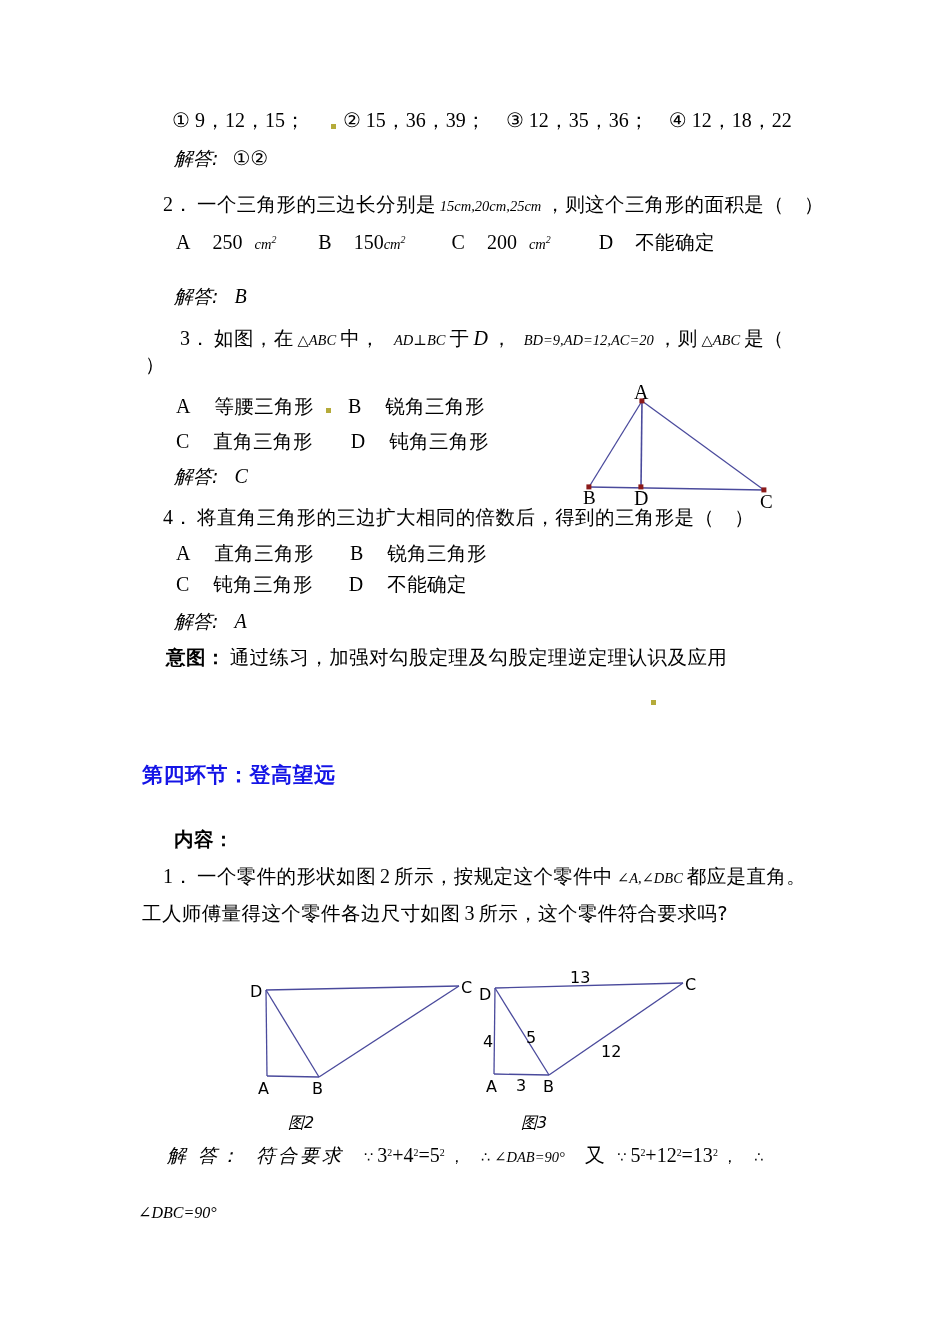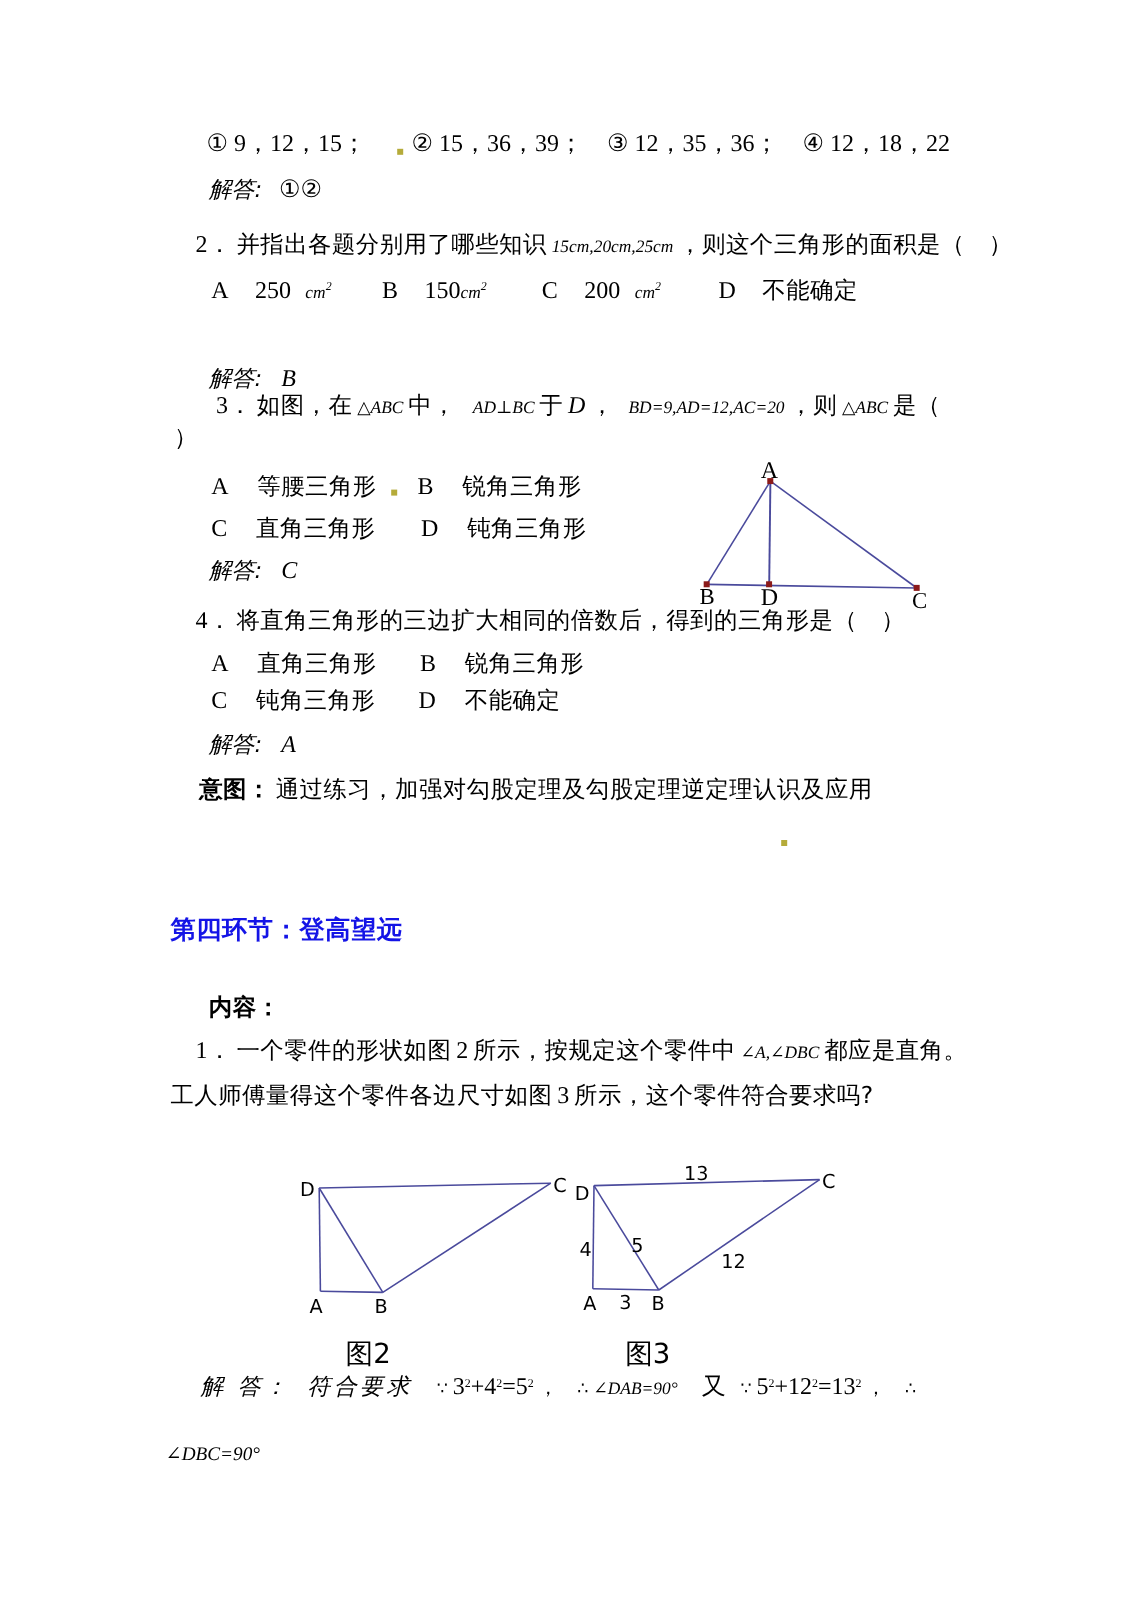"并指出各题分别用了哪些知识" span.cn { text: 并指出各题分别用了哪些知识 -> 一个三角形的三边长分别是 }
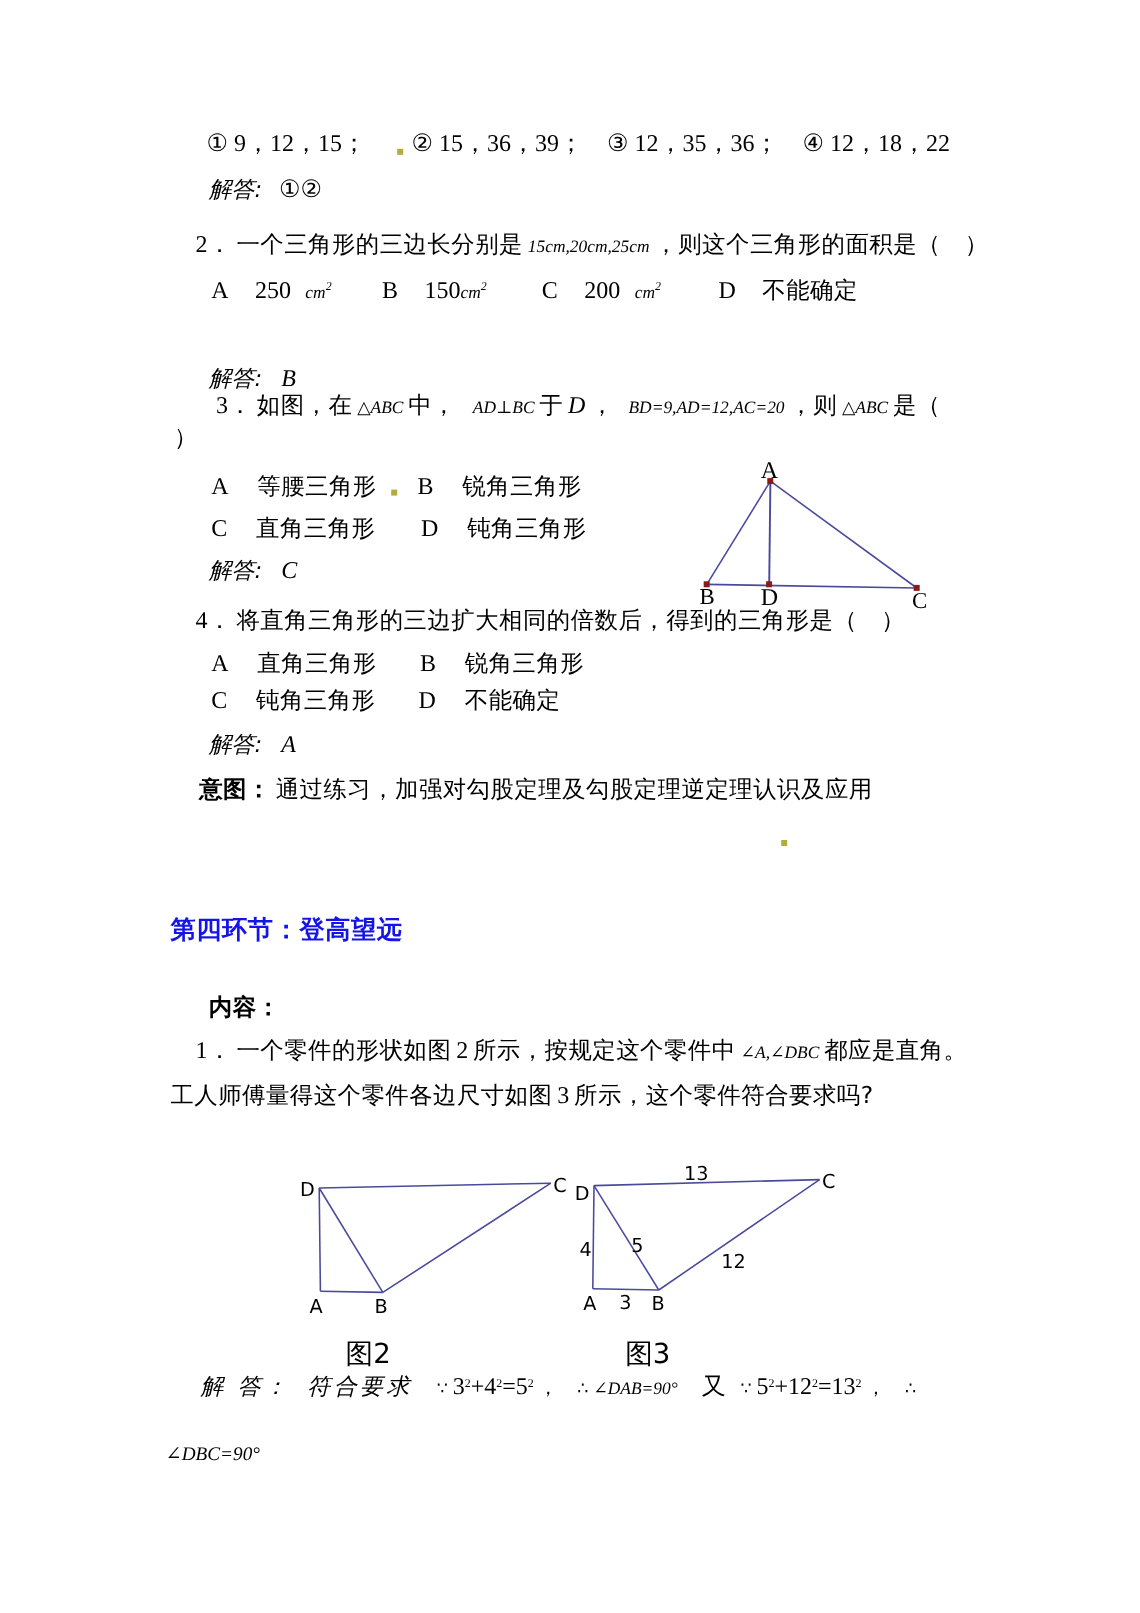"解答: B" div.ln { top: 306px -> 286px }
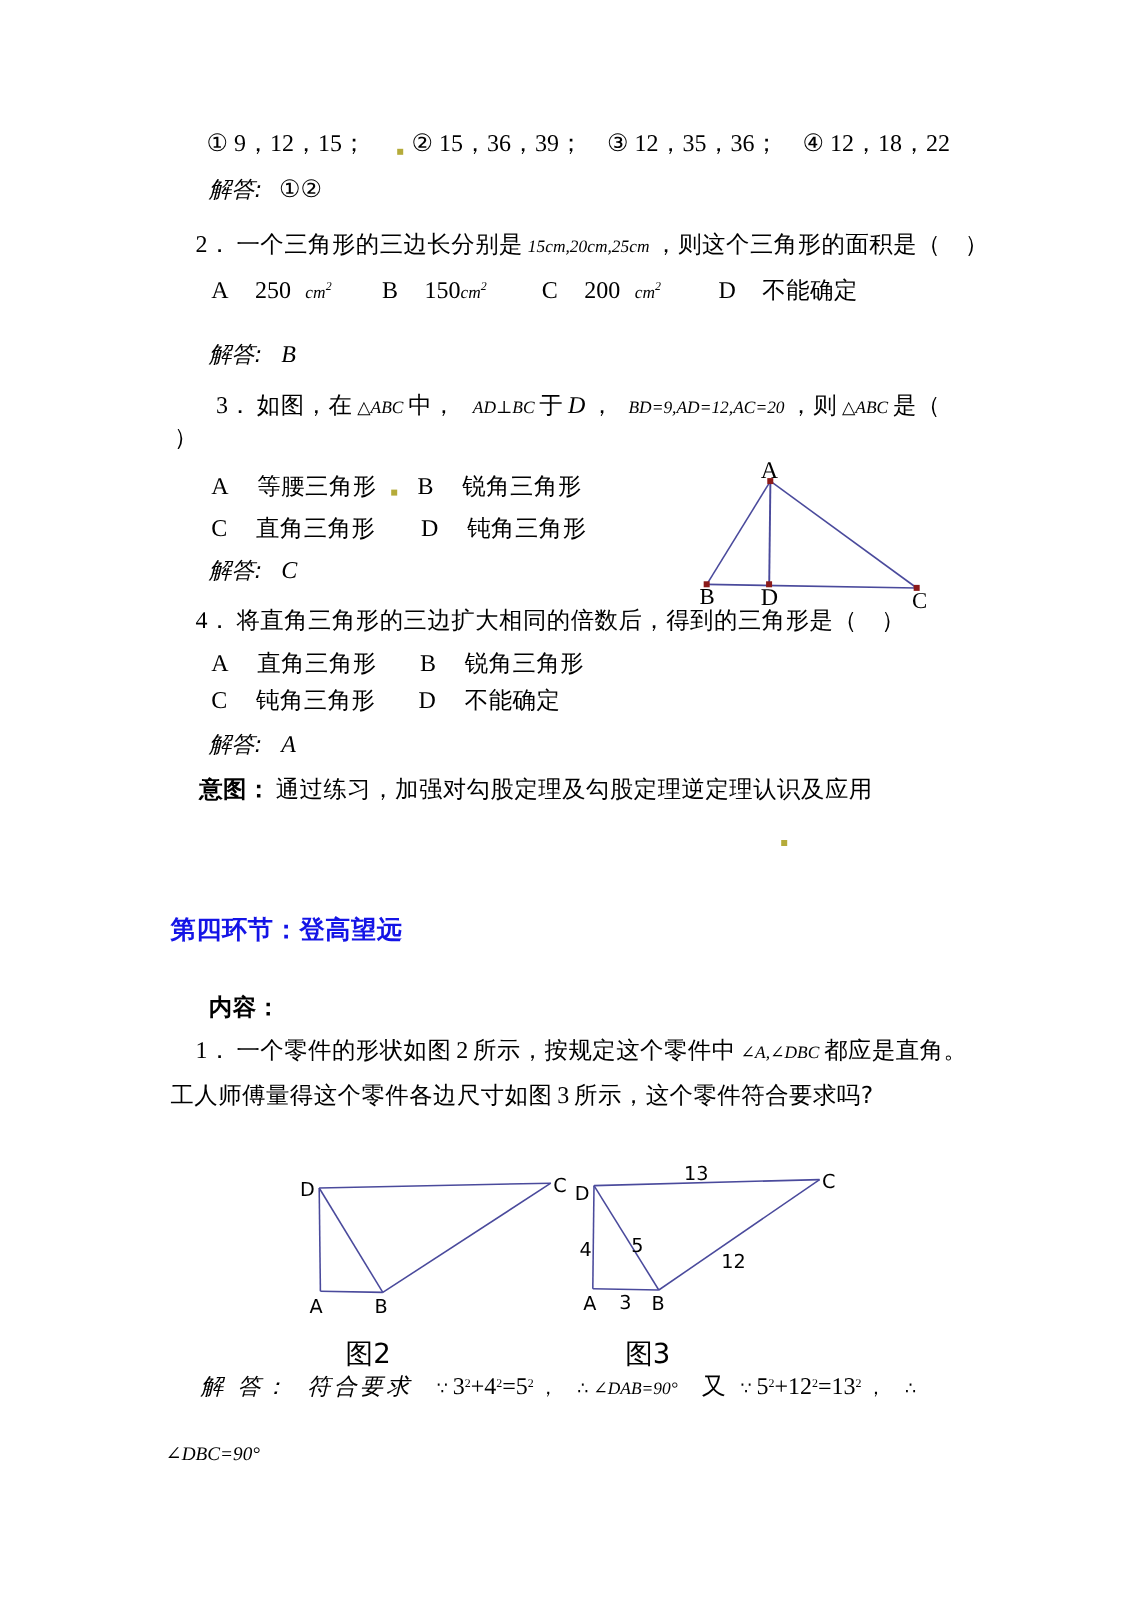"图2" .figcap { font-size: 23px -> 16px; font-style: none -> italic }
